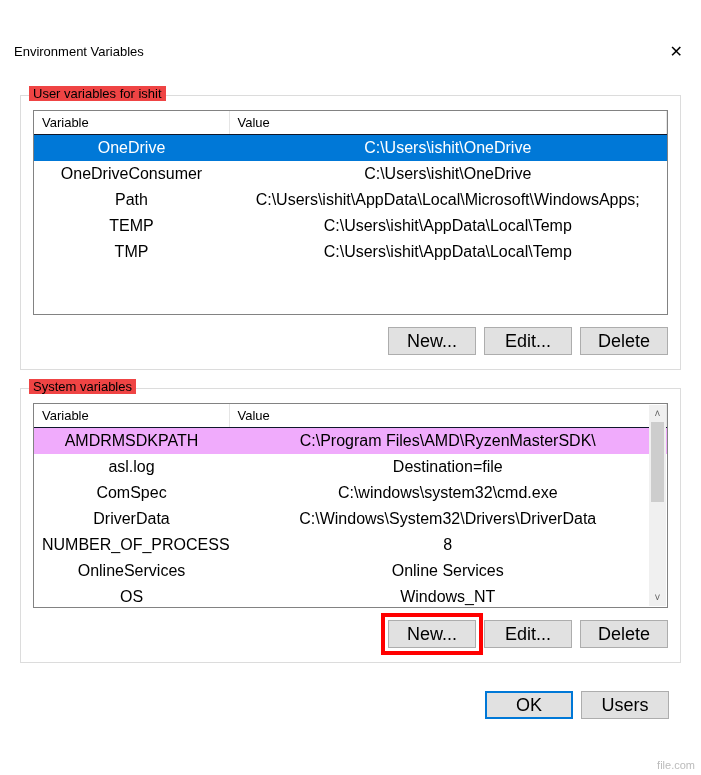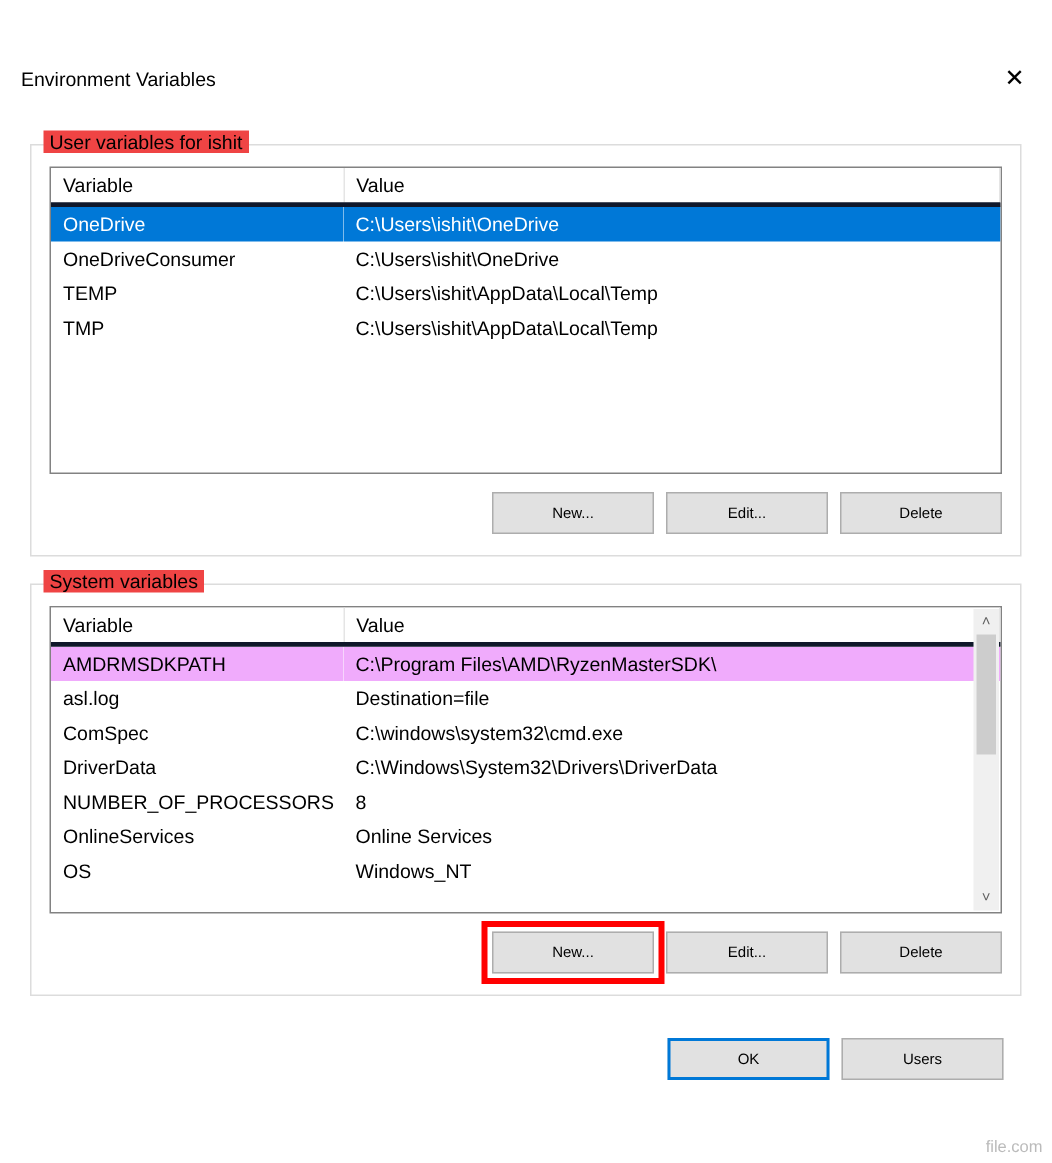"Variable" .tbl th { border-bottom: 3px solid #0f172a -> 1px solid #0f172a }
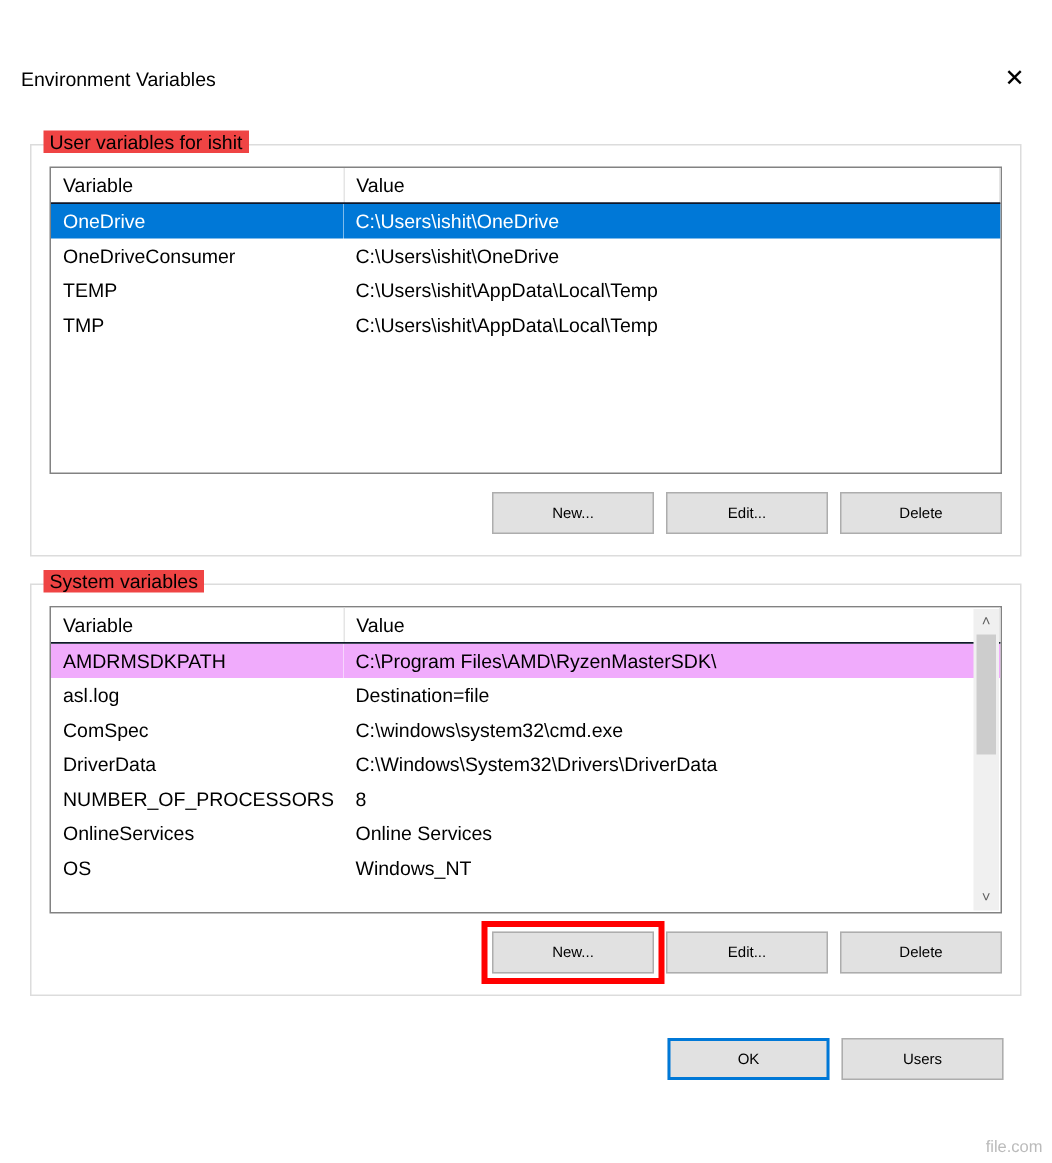"OneDrive" .tbl td { font-size: 13px -> 16px; text-align: none -> center }
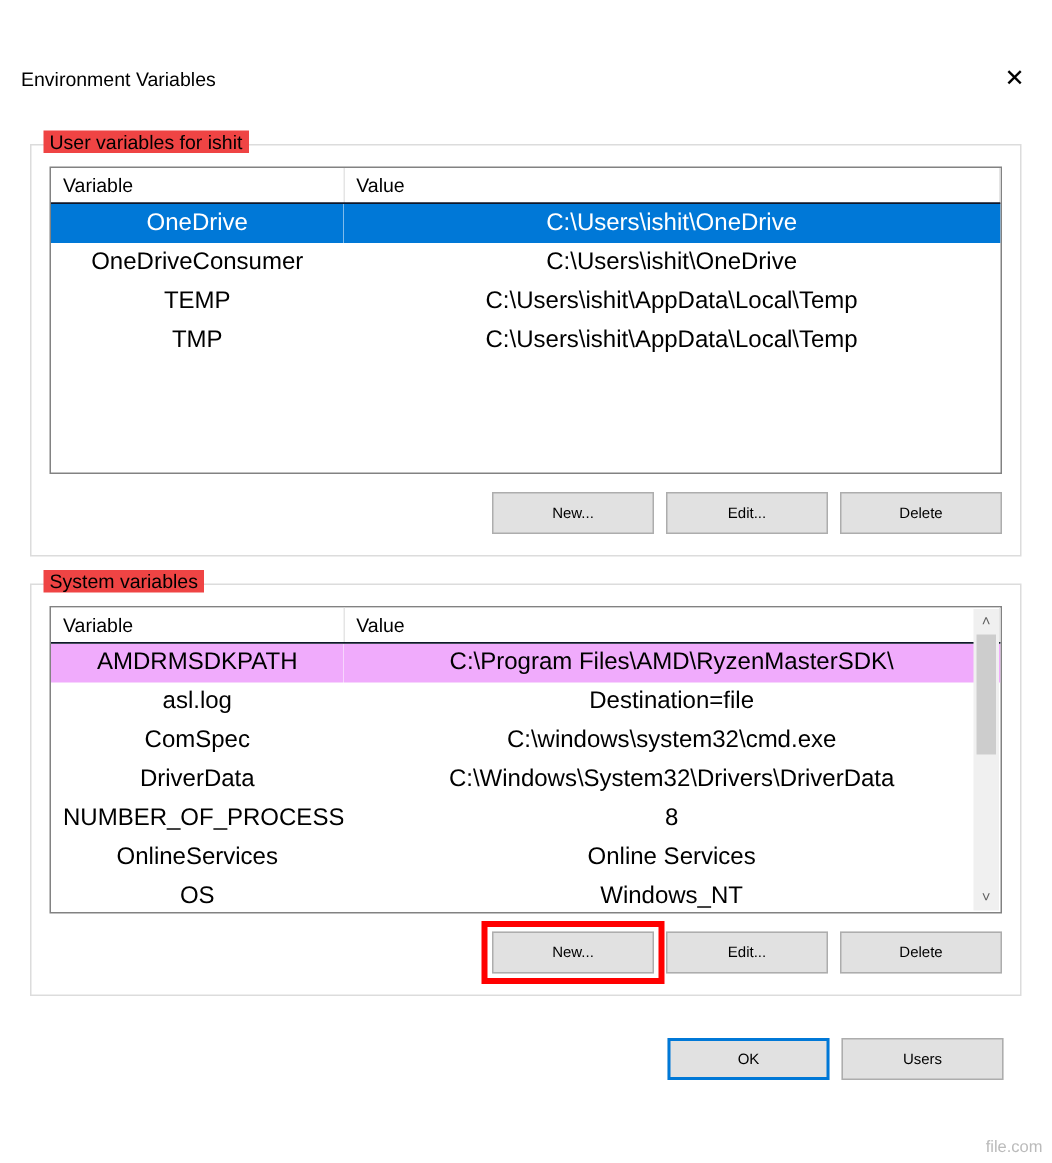"Path" tr { html: none -> <tr> <td>Path</td> <td>C:\Users\ishit\AppData\Local\Microsoft\WindowsApps;</td> </tr> }
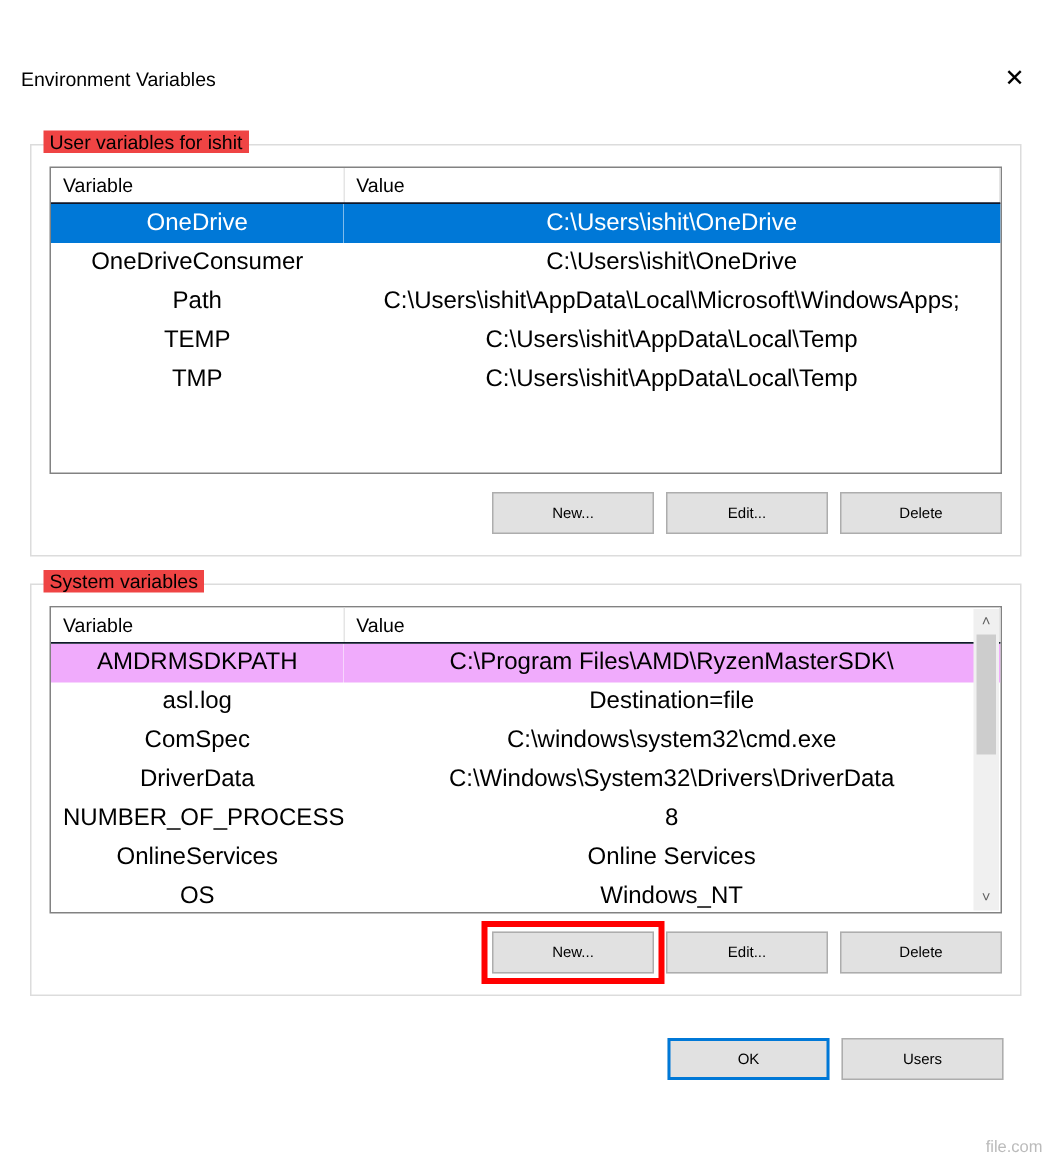"New..." .btn { font-size: 10px -> 18px; width: 108px -> 88px }
